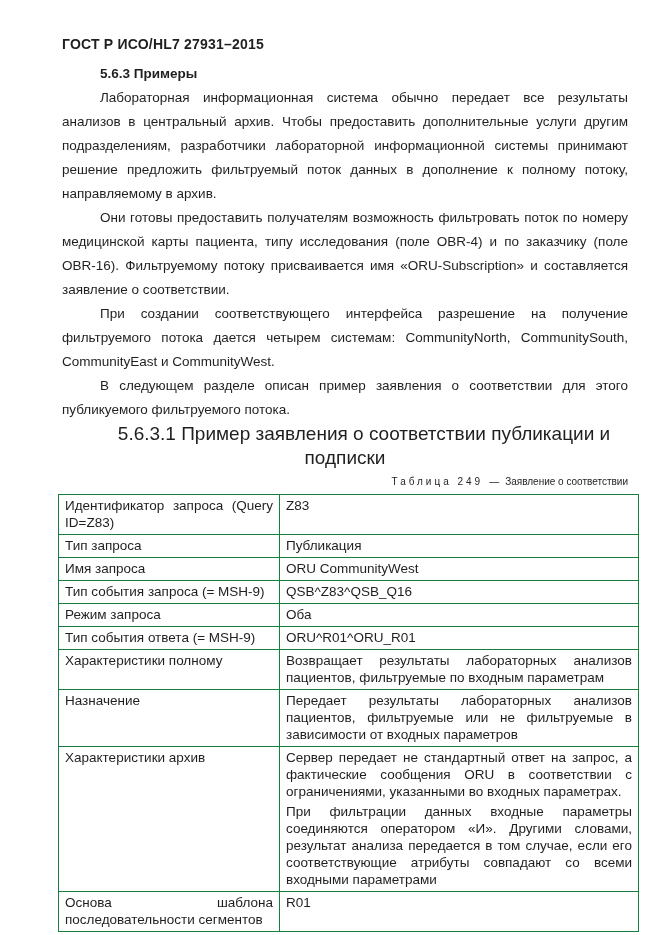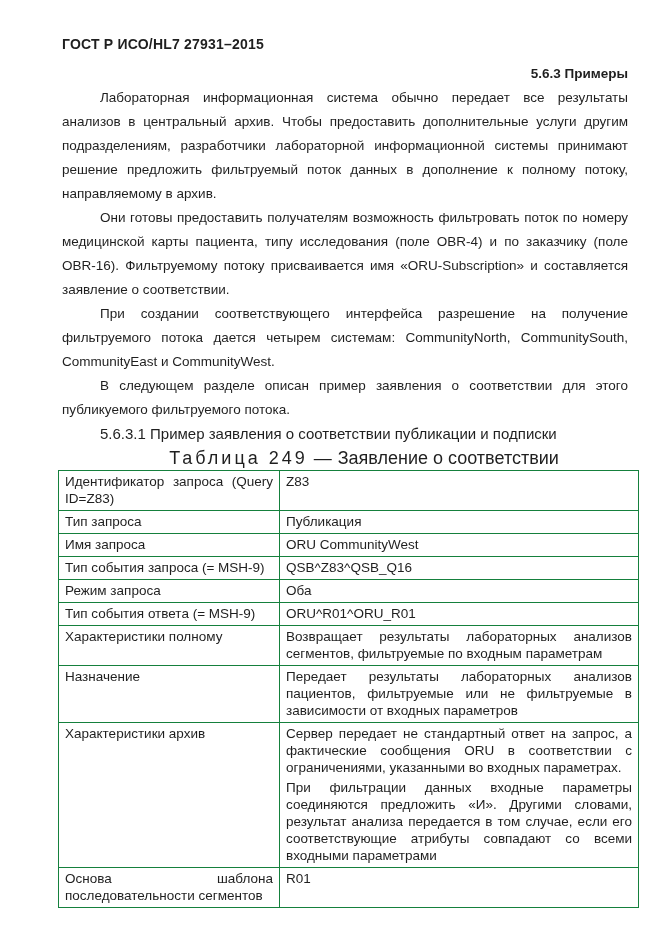"5.6.3 Примеры" .sec-heading { text-align: right -> left }
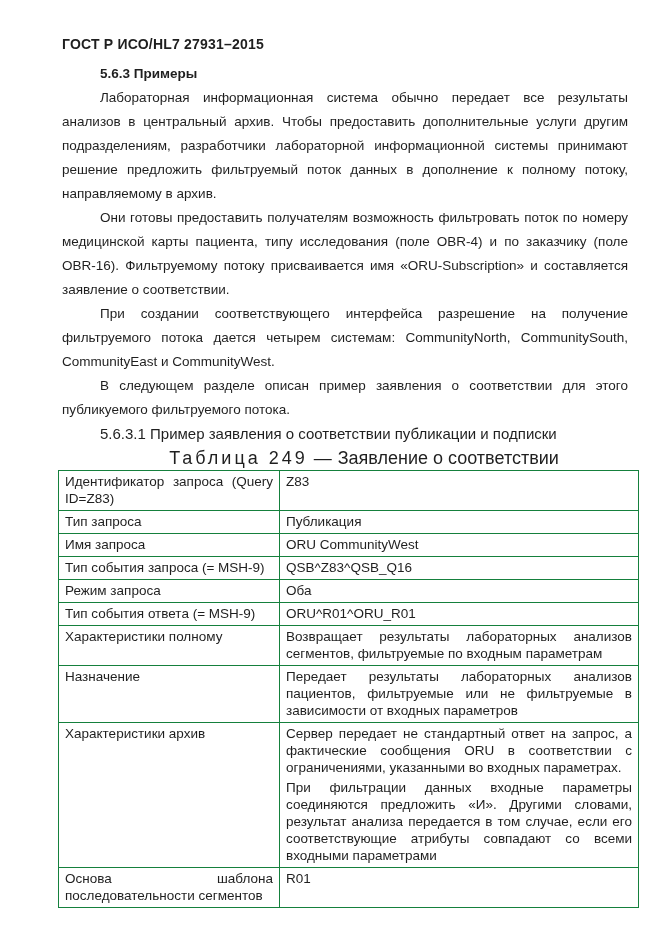"5.6.3.1 Пример заявления о соответствии" .subsec-heading { font-size: 15px -> 19px; text-align: left -> center }
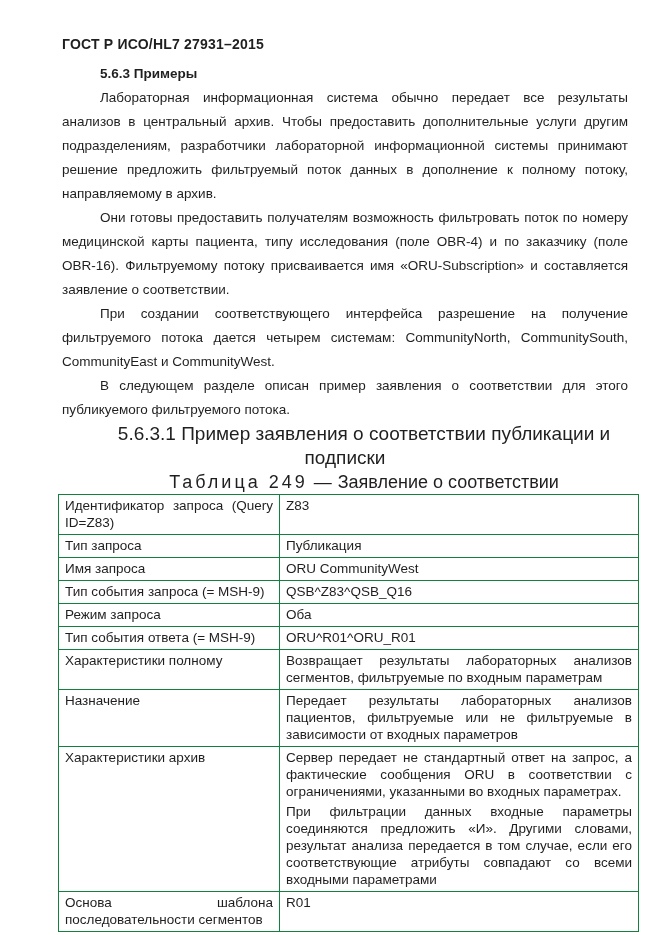"Таблица 249 — Заявление о" .table-caption { font-size: 18px -> 10px; text-align: center -> right }
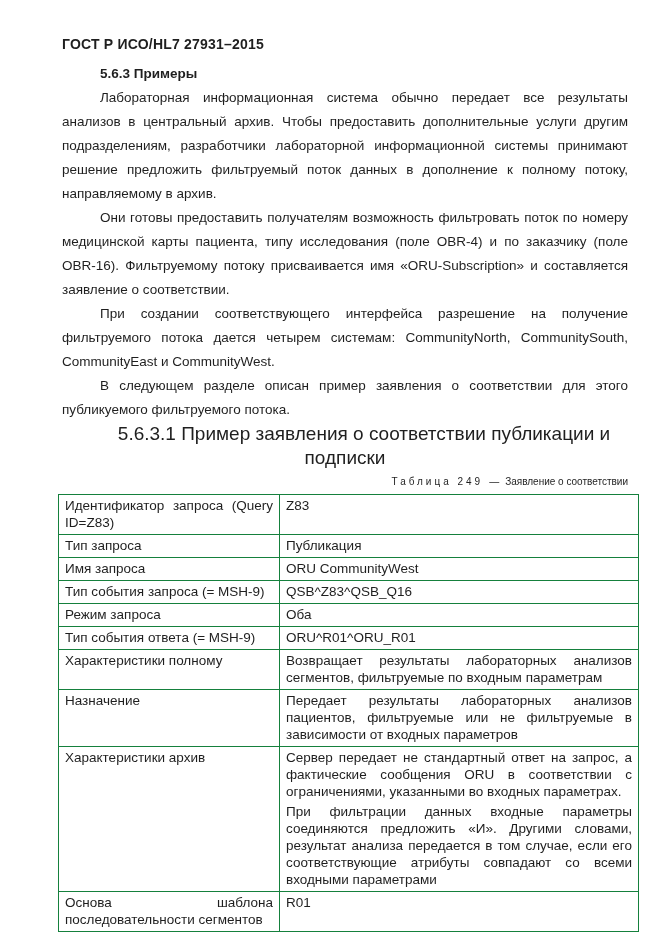"Возвращает результаты лабораторных" p { text: сегментов -> пациентов }
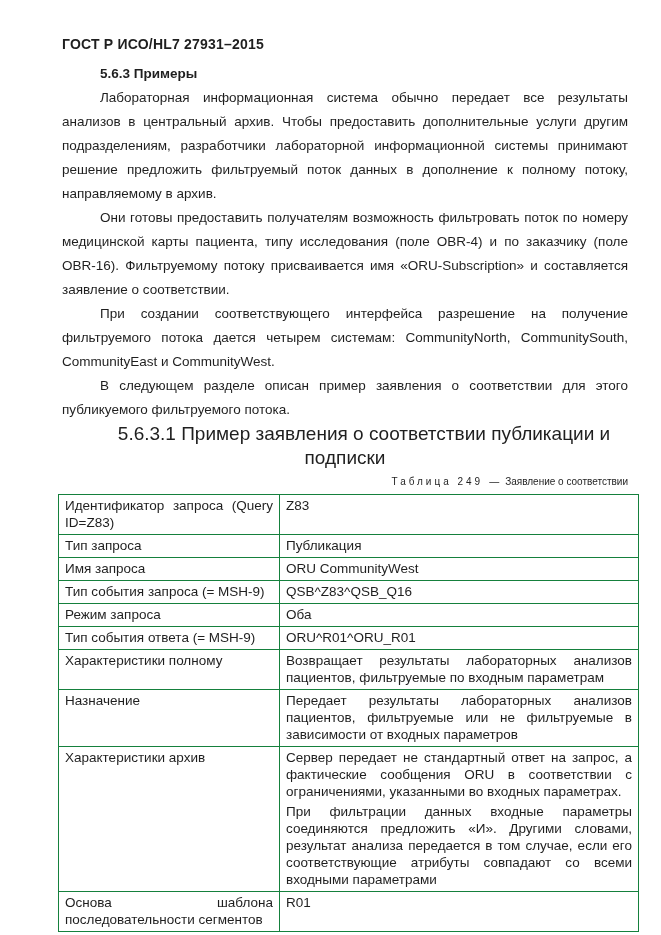"При фильтрации данных входные параметры" p { text: предложить -> оператором }
